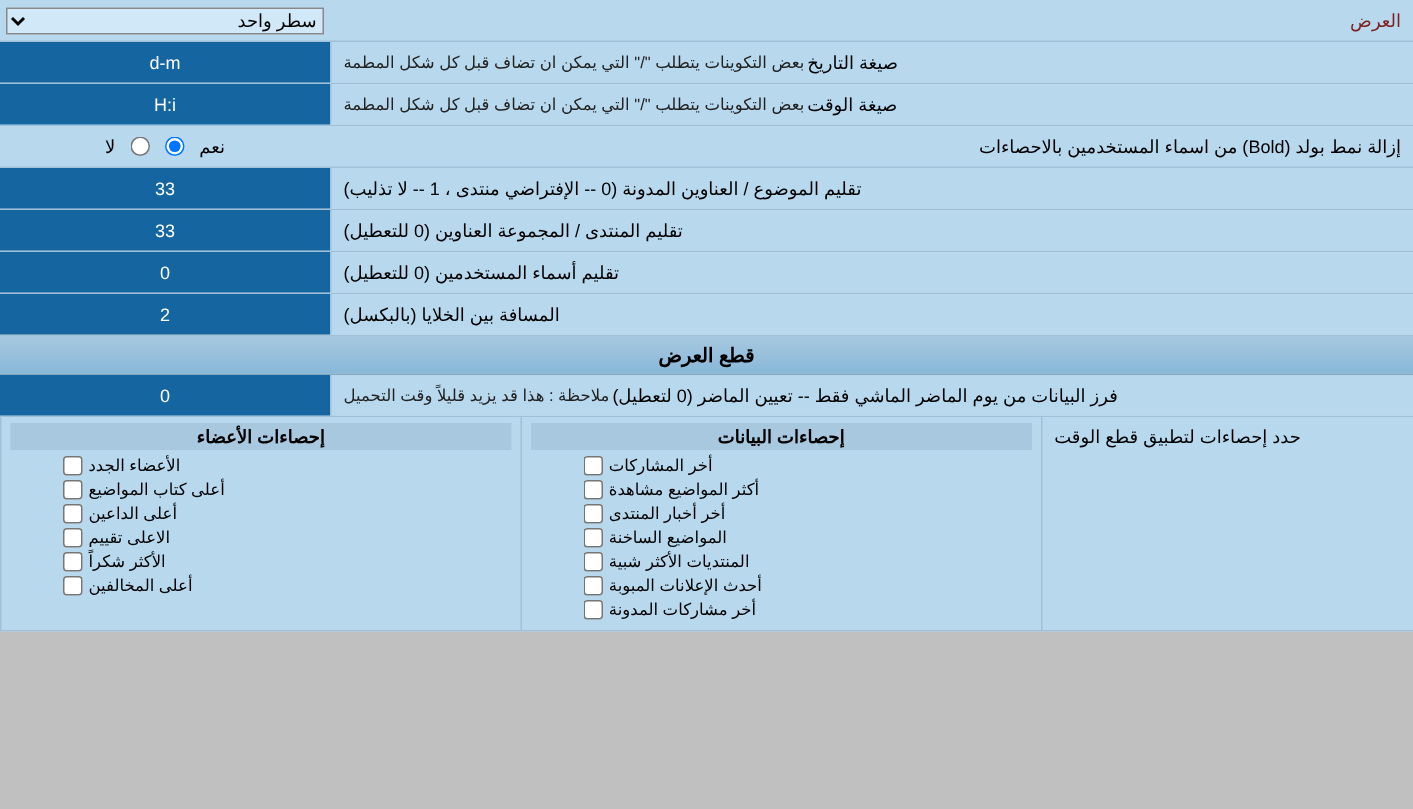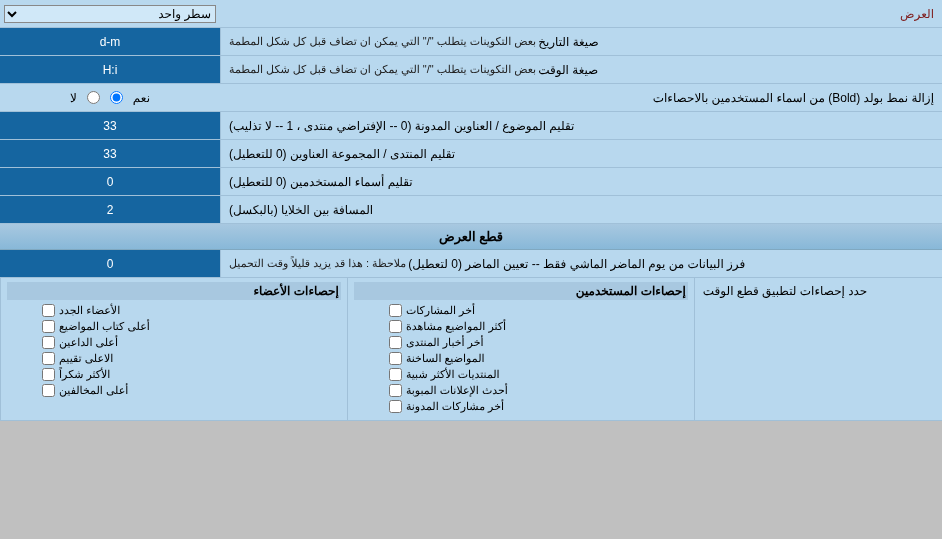"إحصاءات الأعضاء" .checkbox-col-header { text-align: right -> center }
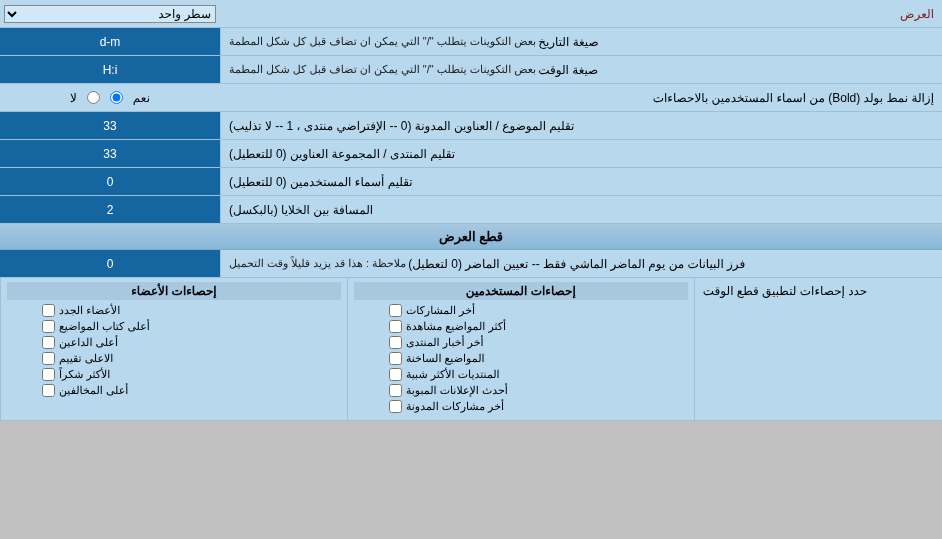"إحصاءات المستخدمين" div.checkbox-col-header { text: المستخدمين -> البيانات }
